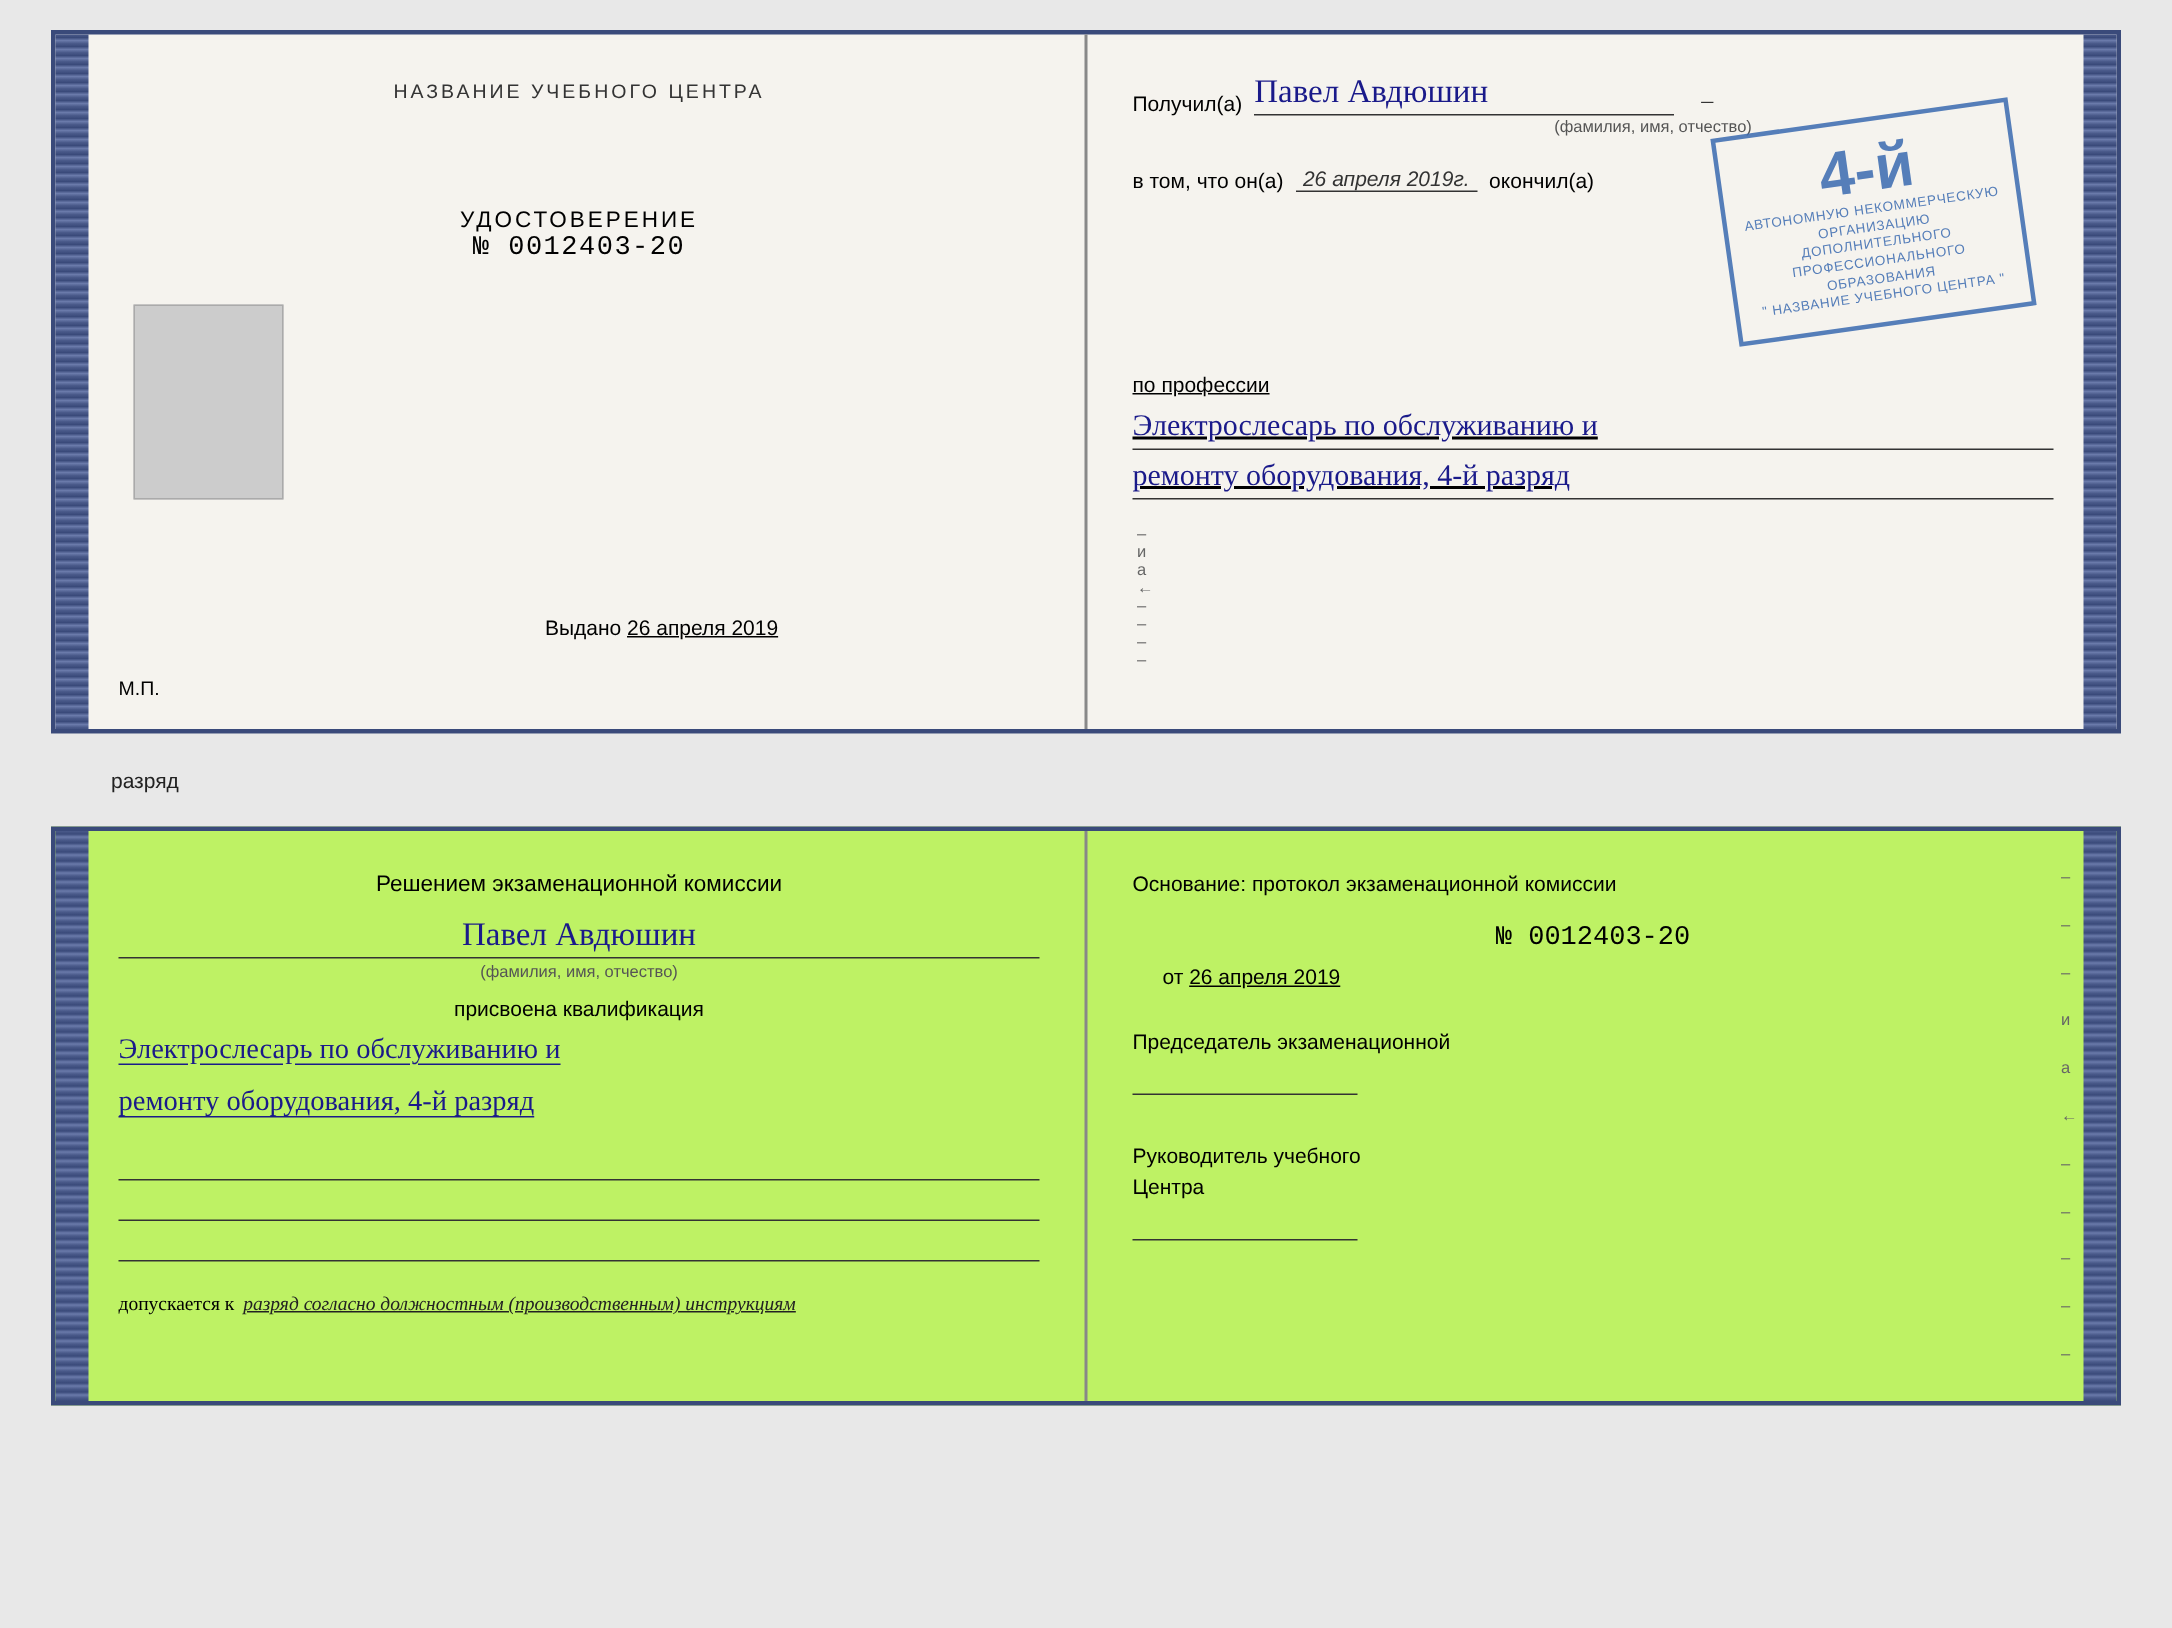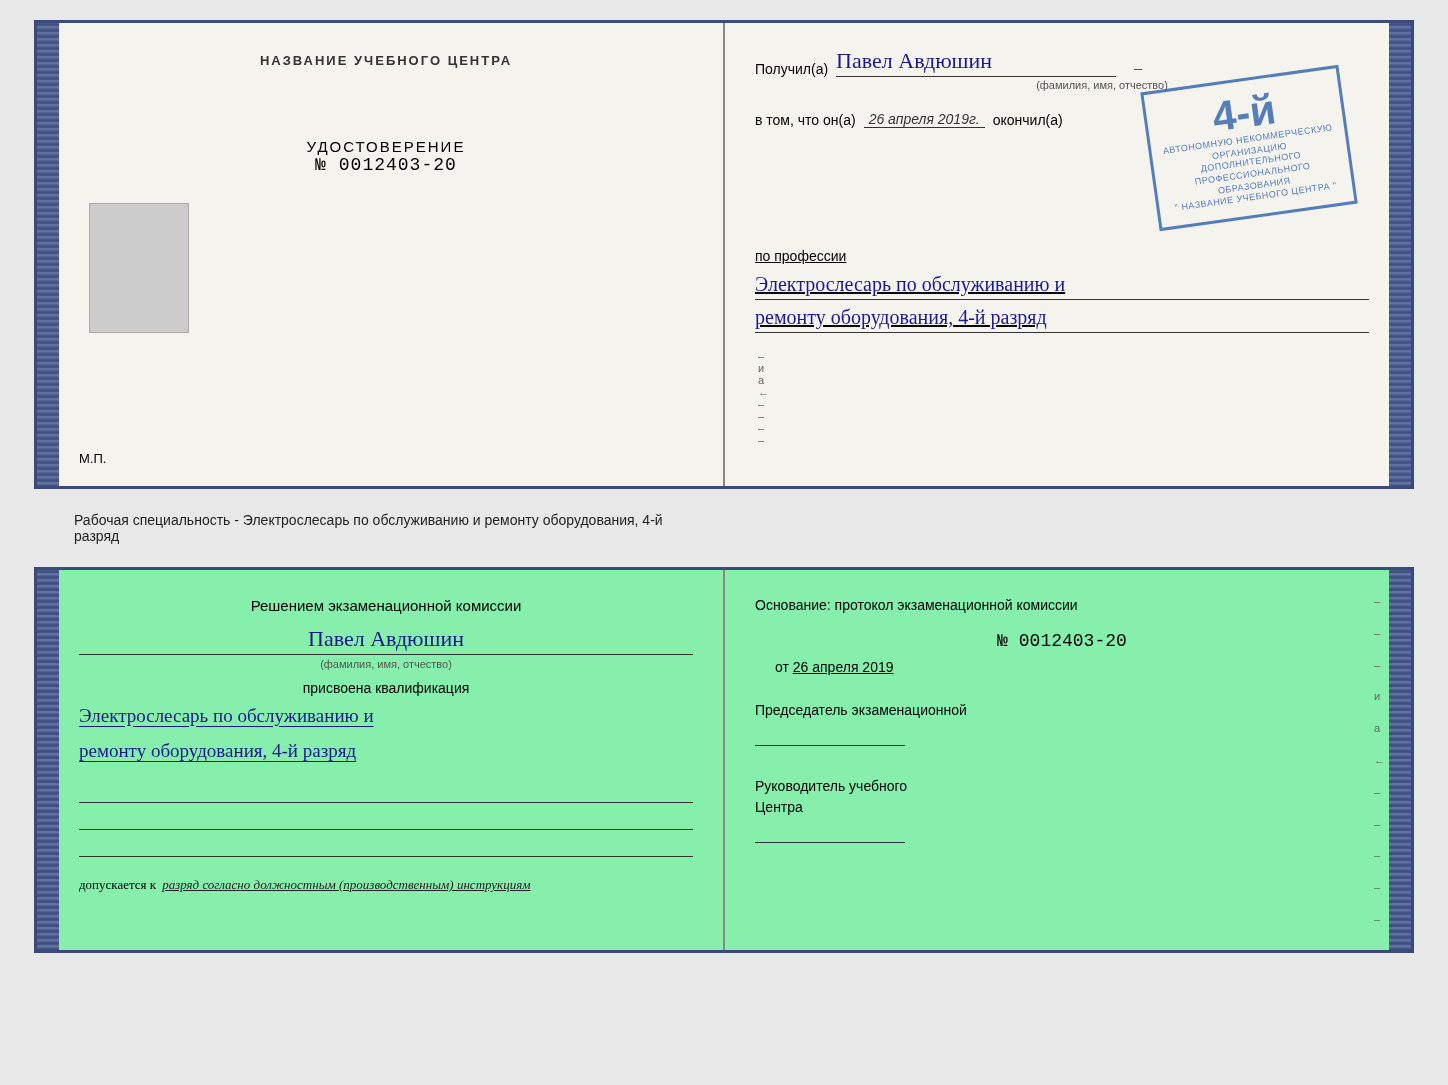"НАЗВАНИЕ УЧЕБНОГО ЦЕНТРА" .center-title { font-weight: bold -> normal }
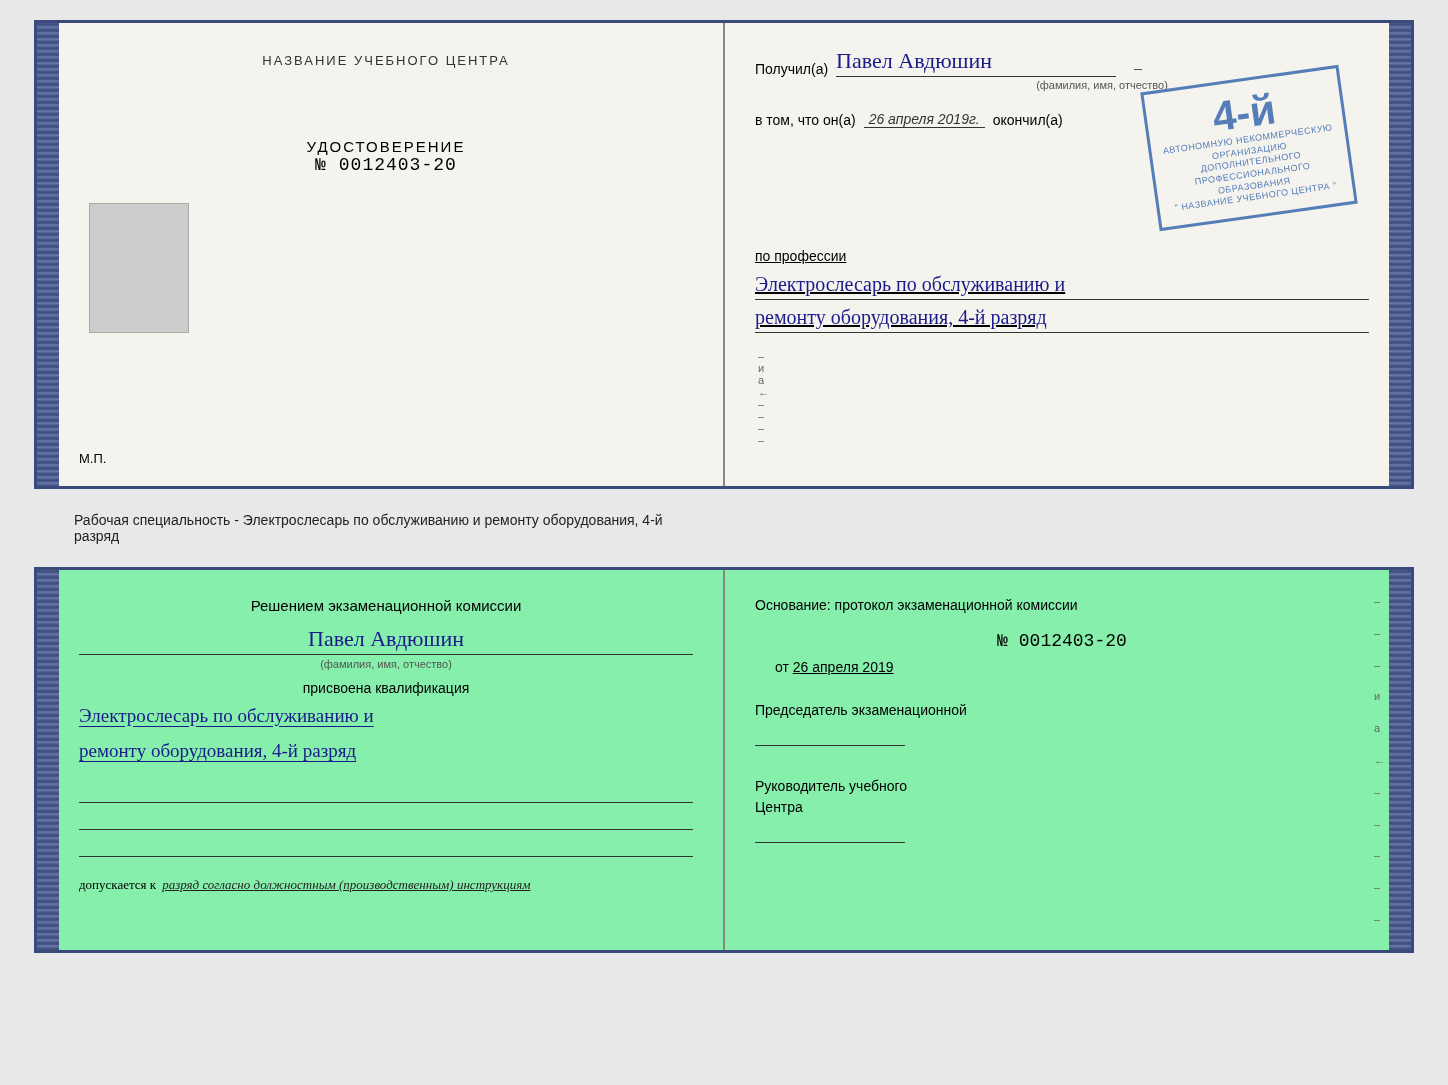"Выдано 26 апреля 2019" div { html: none -> <div> <div> <span>Выдано</span> <span>26 апреля 2019</span> </div> </div> }
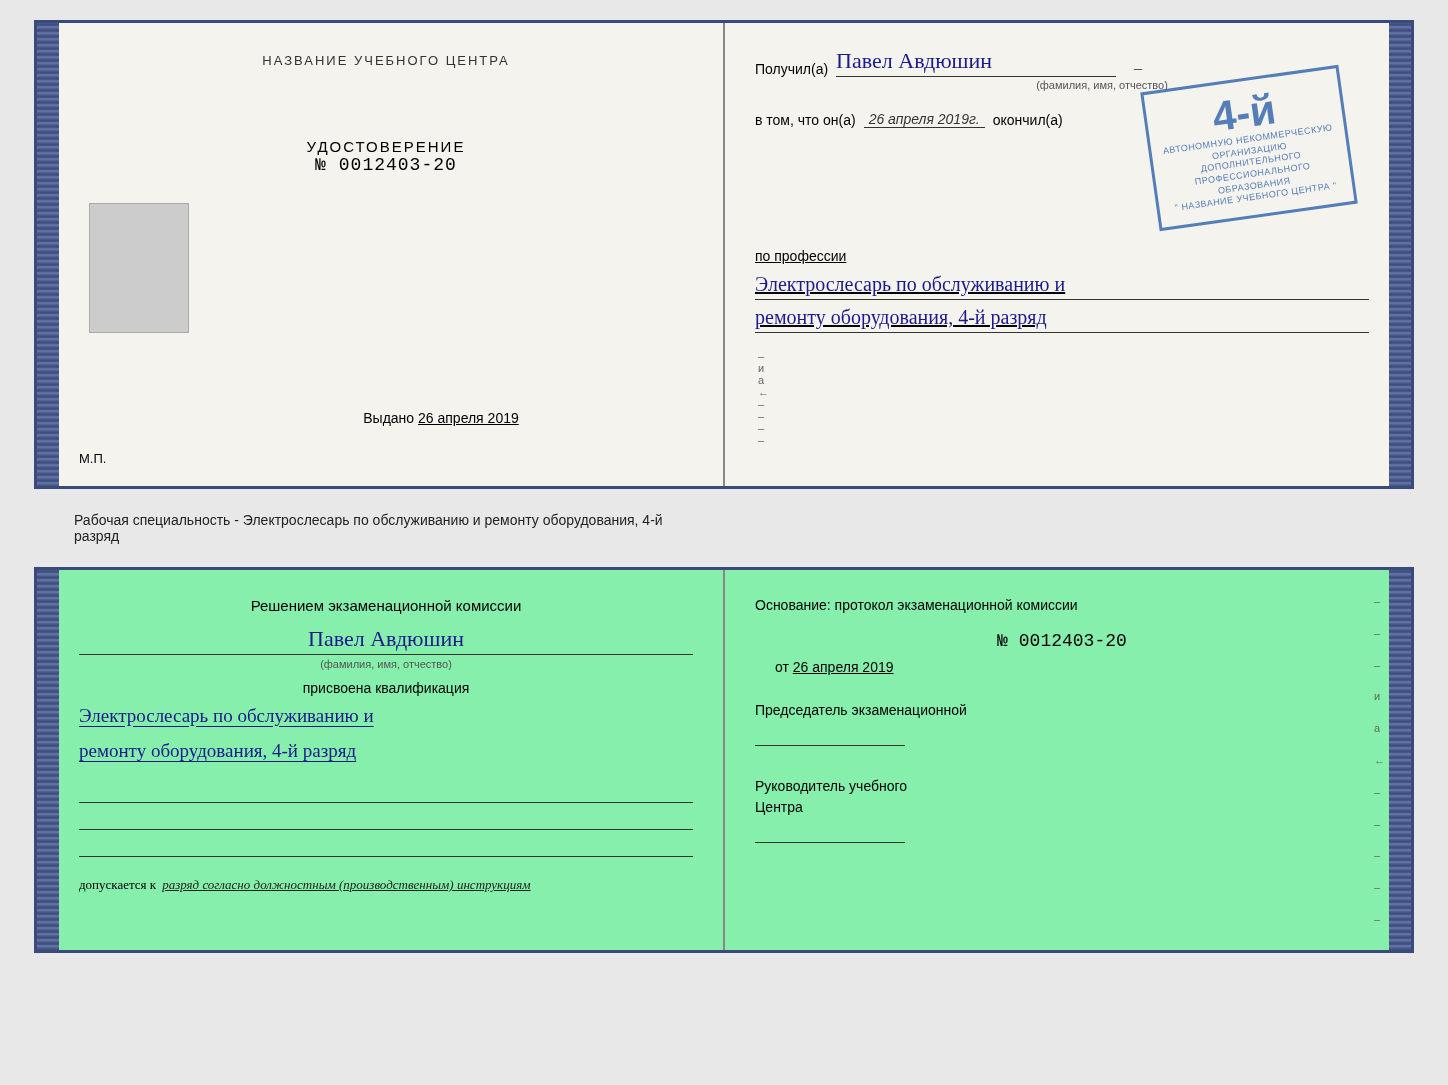"Рабочая специальность - Электрослесарь" div { html: <div>Рабочая специальность - Электрослесарь по обслуживанию и ремонту оборудования, 4-й</div> -> none }
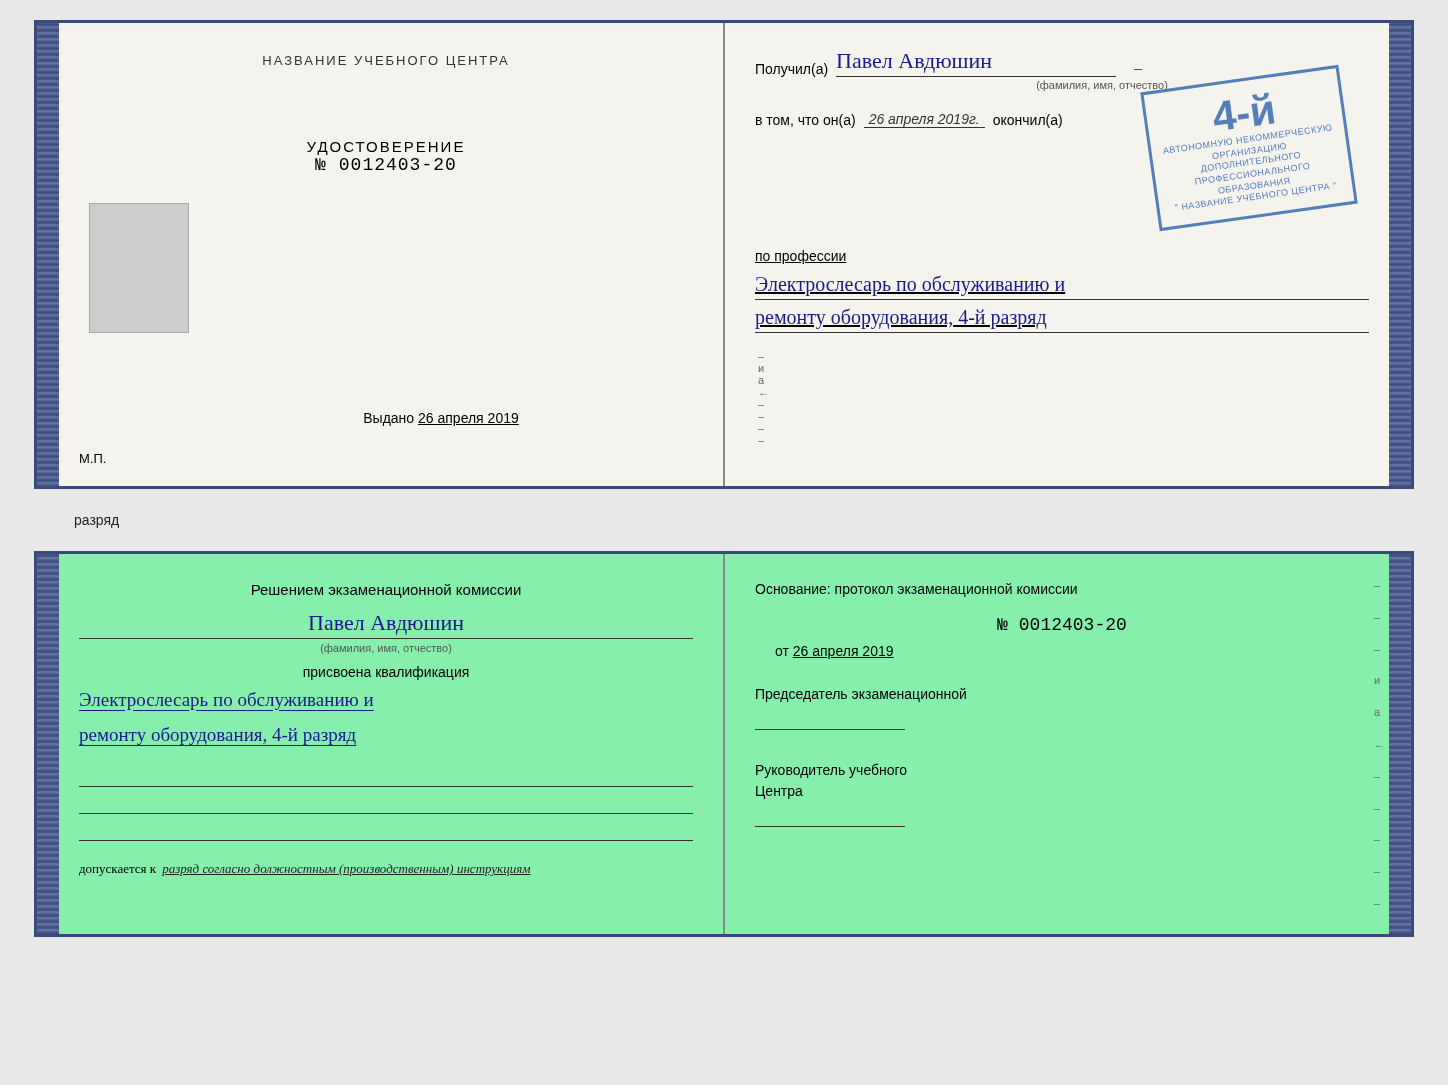"Решением экзаменационной комиссии" .doc-bottom { background: #86efac -> #bef264 }
